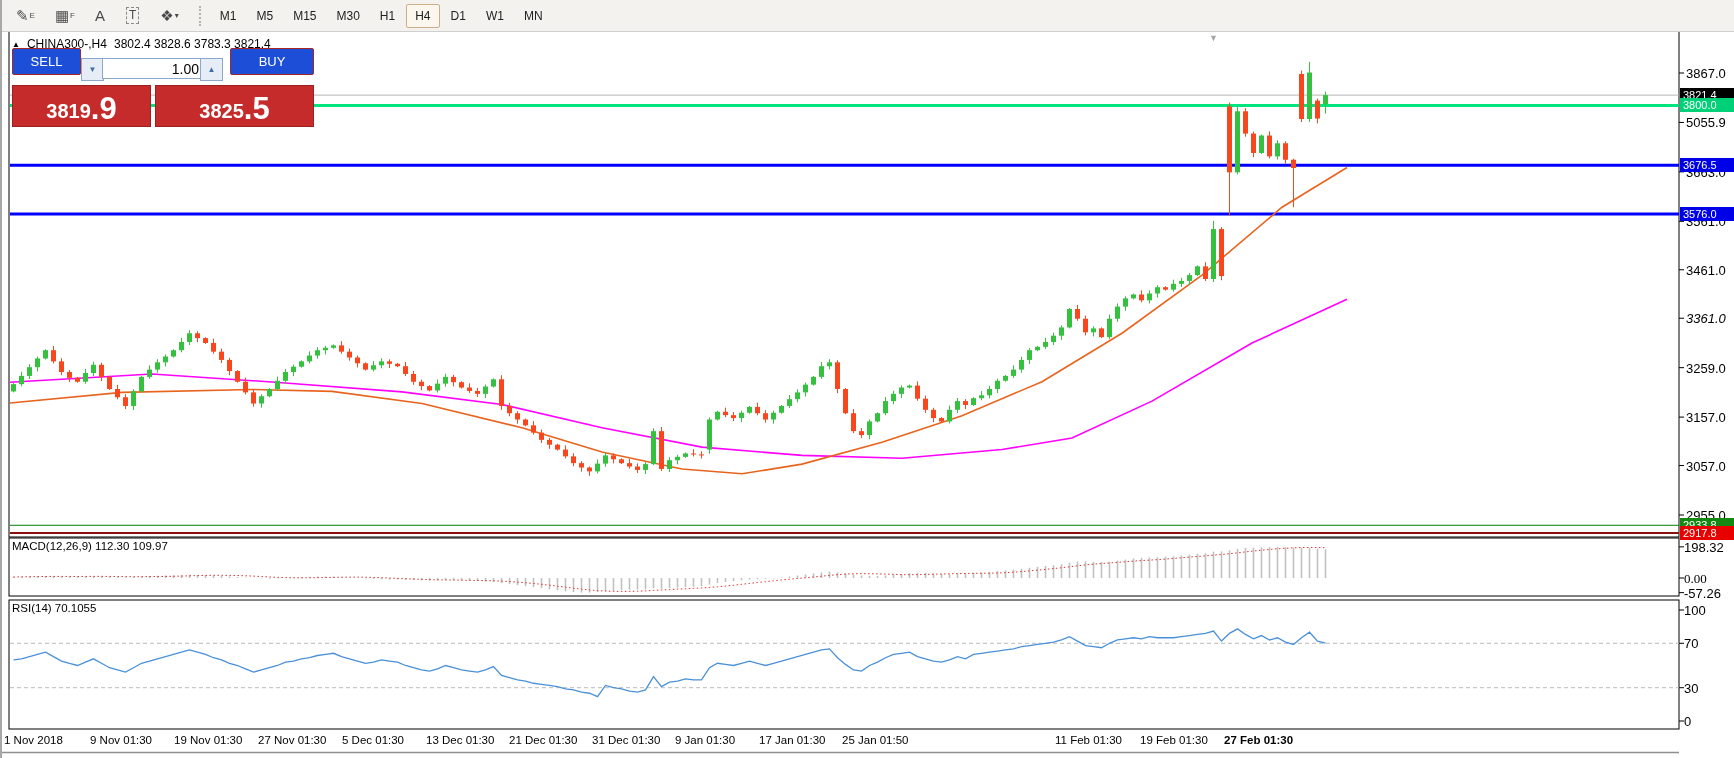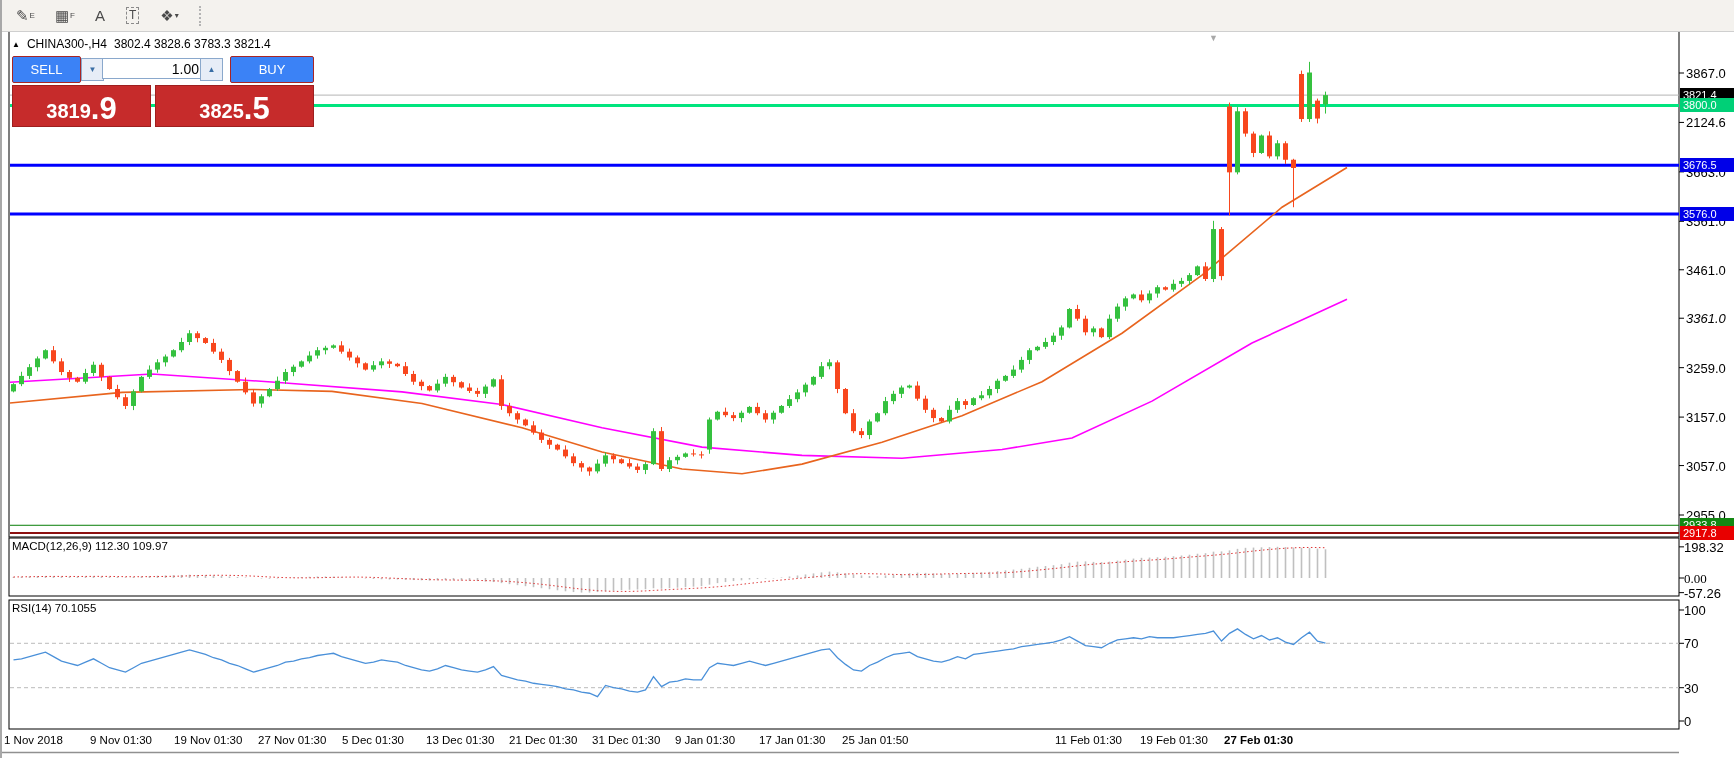"M1" div { html: none -> <div> <div>M1</div> <div>M5</div> <div>M15</div> <div>M30</div> <div>H1</div> <div>H4</div> <div>D1</div> <div>W1</div> <div>MN</div> </div> }
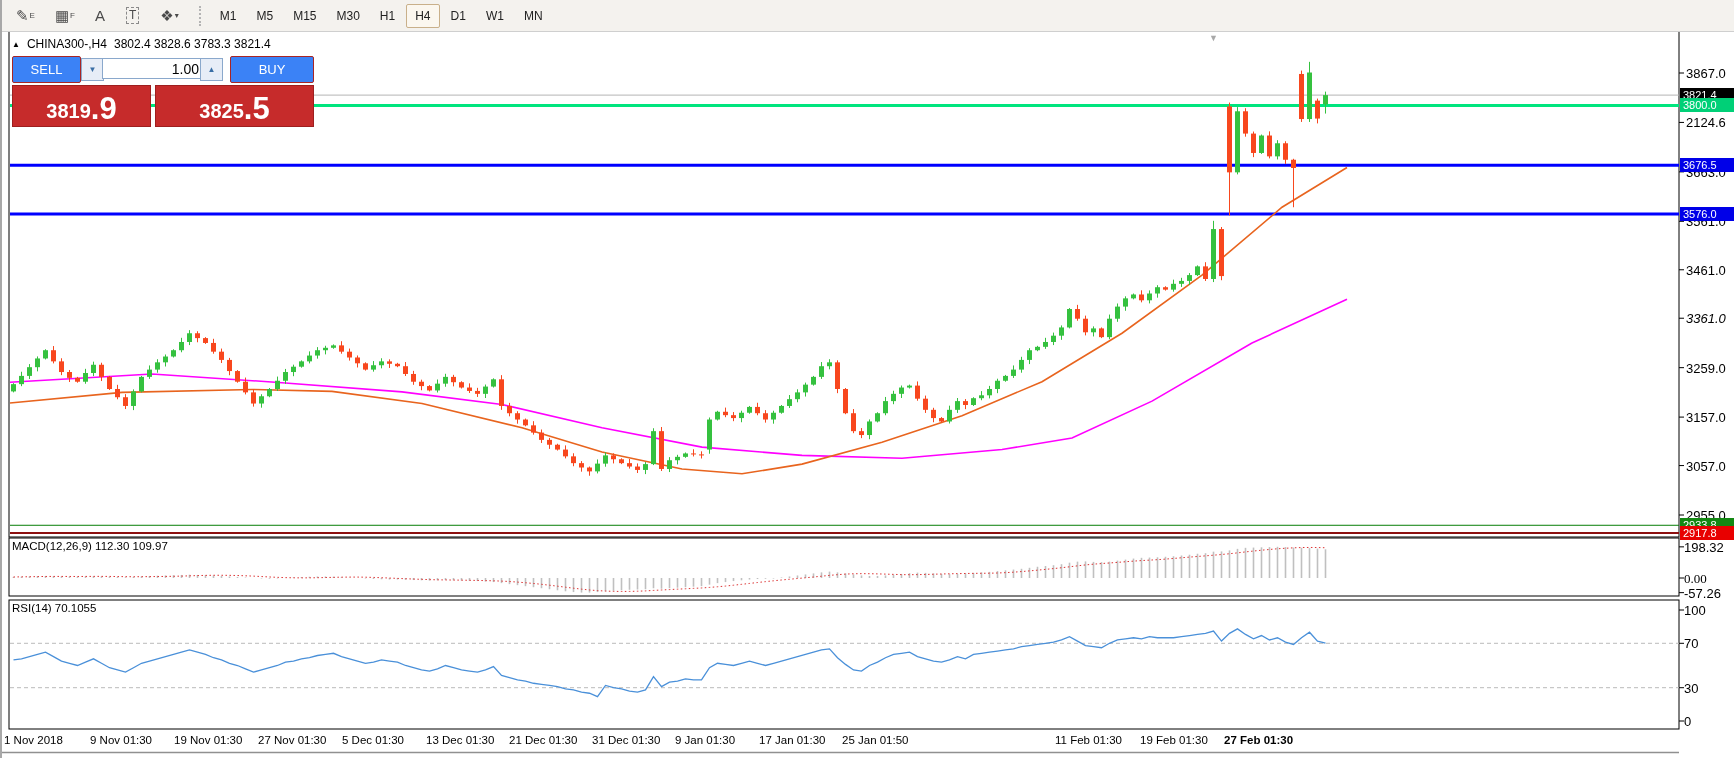"SELL" .btn-sell,.btn-buy { background: #3b82f6 -> #1d4ed8; top: 56px -> 48px }
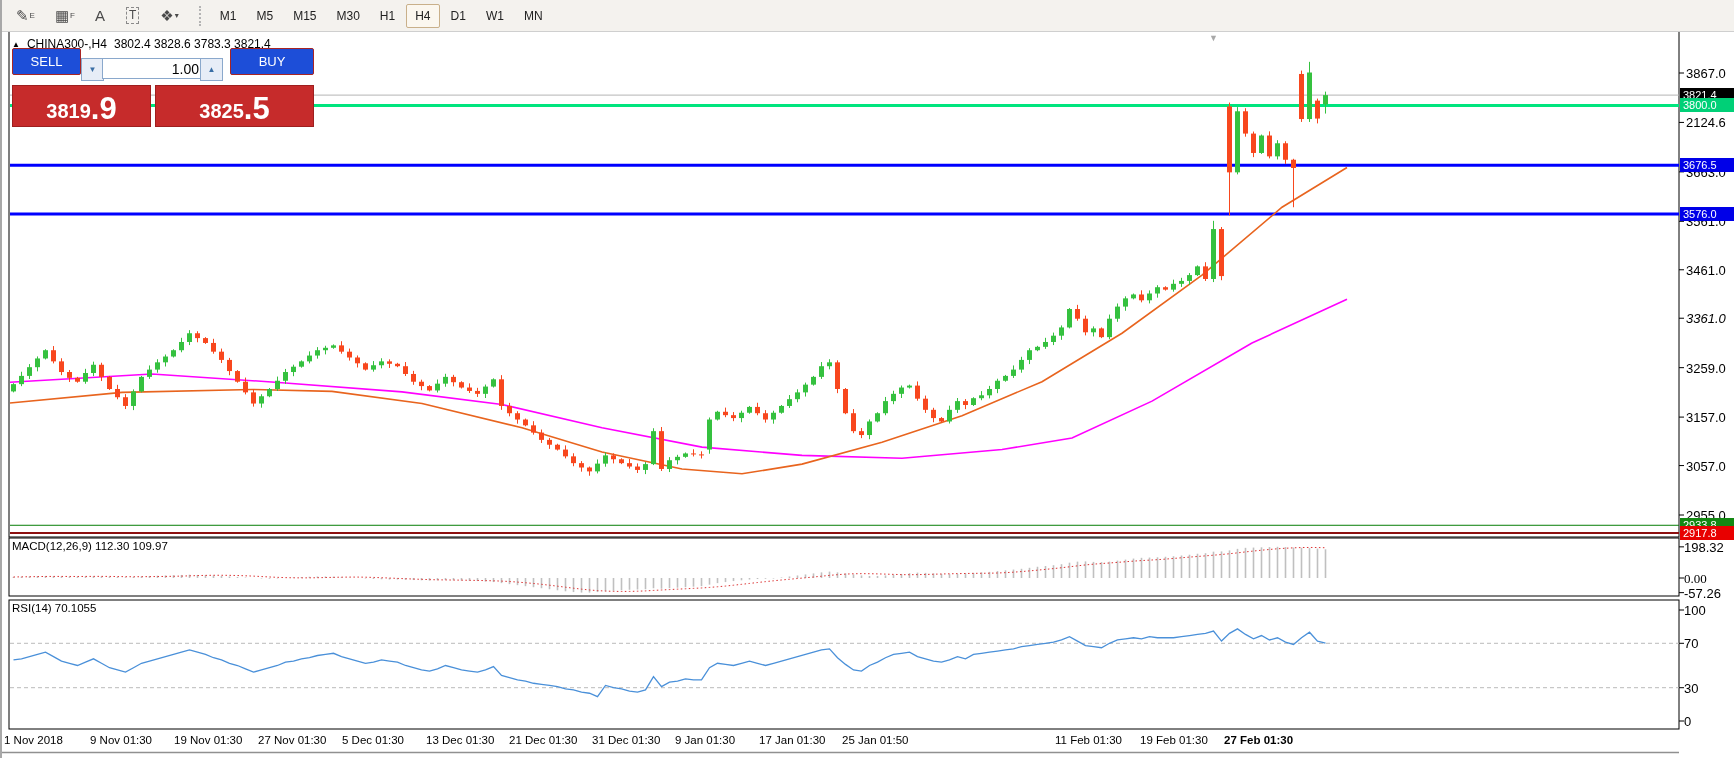"2124.6" div.ylab { text: 2124.6 -> 5055.9 }
